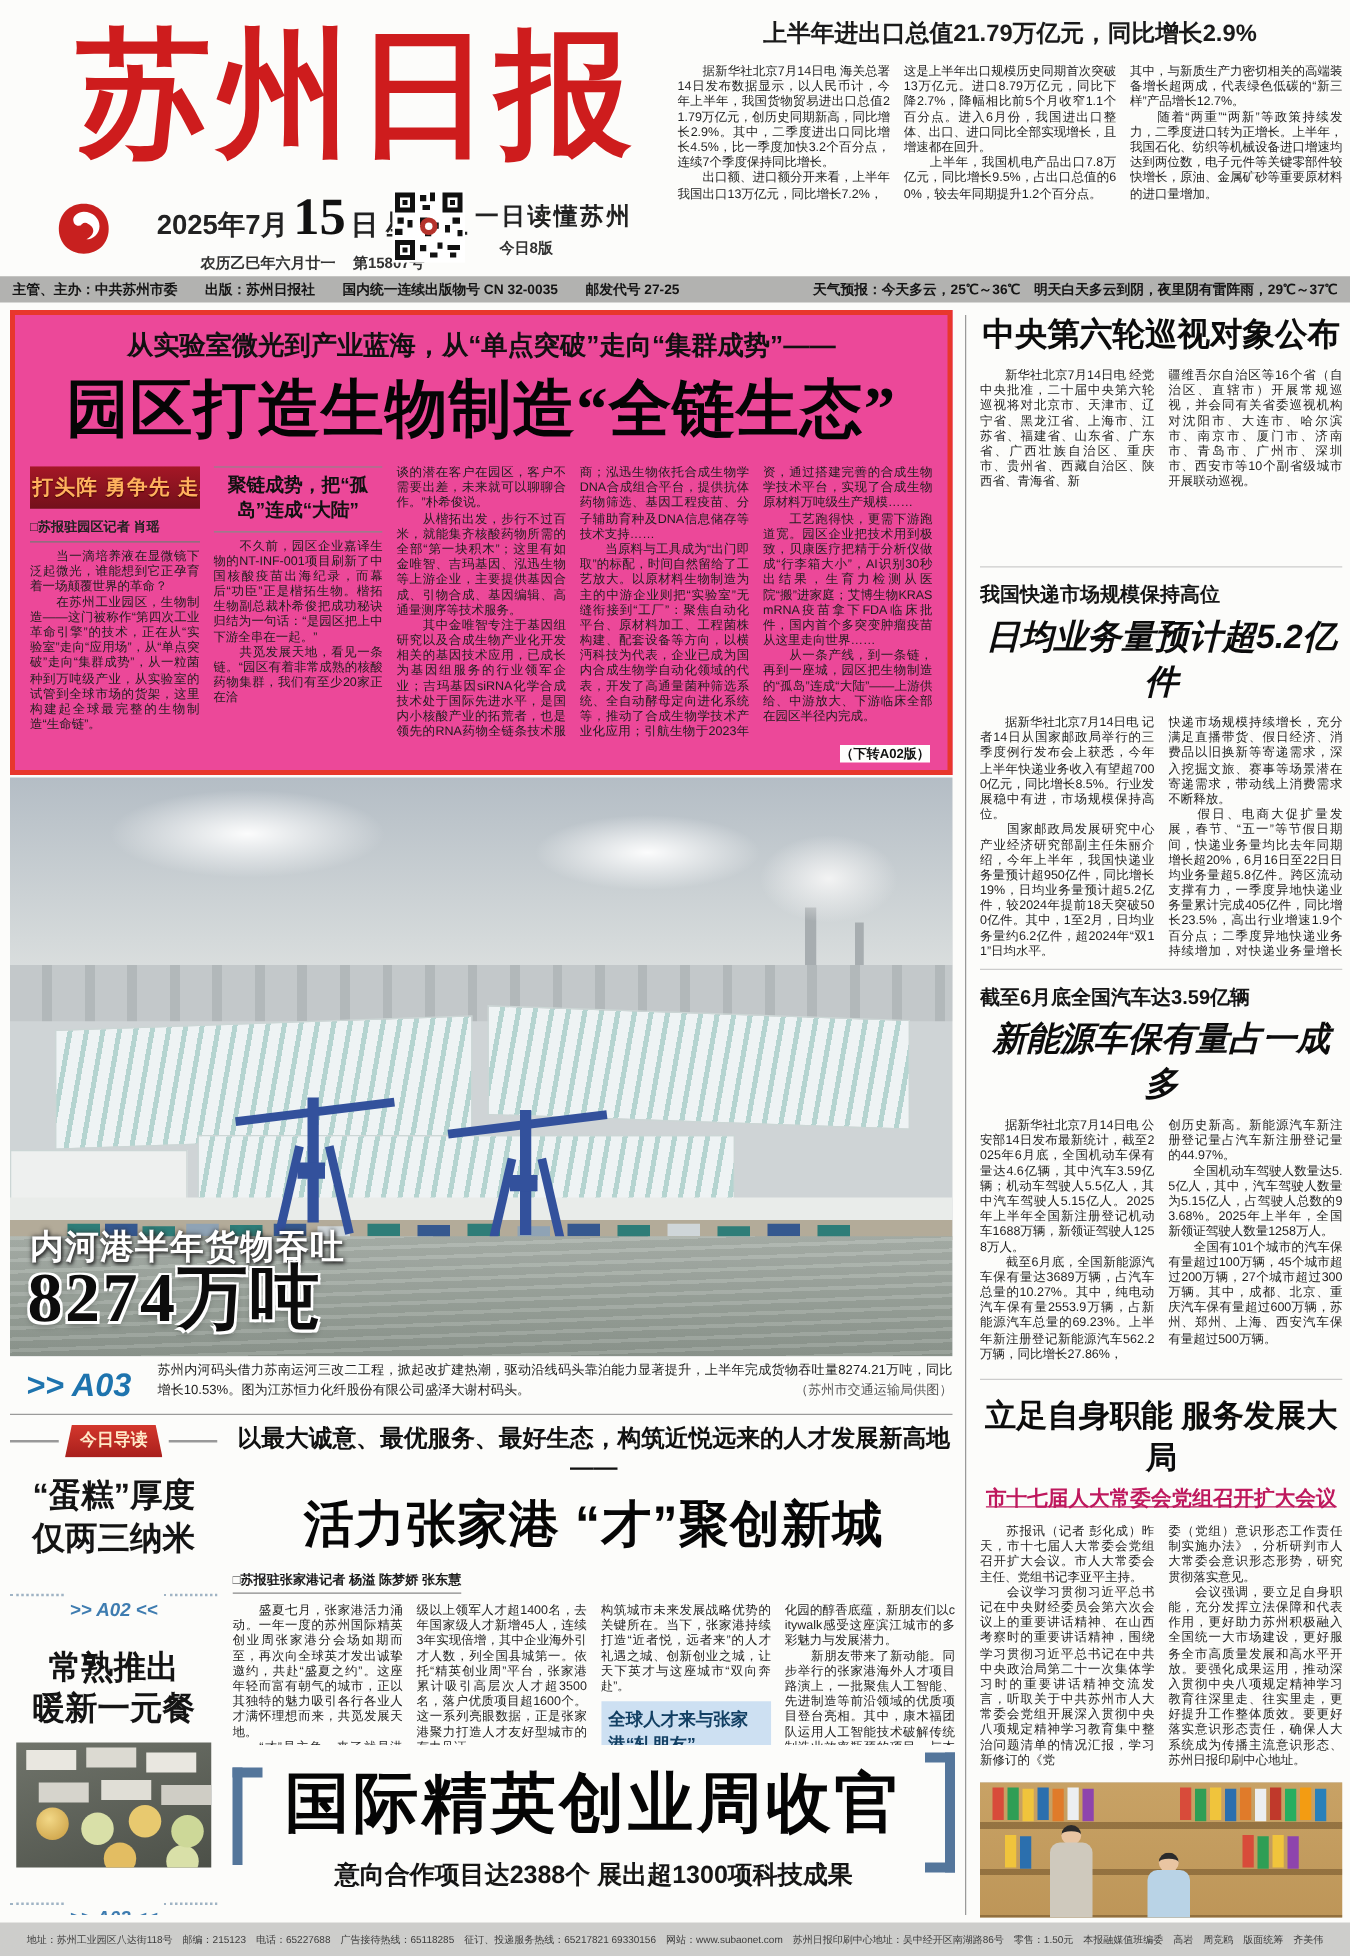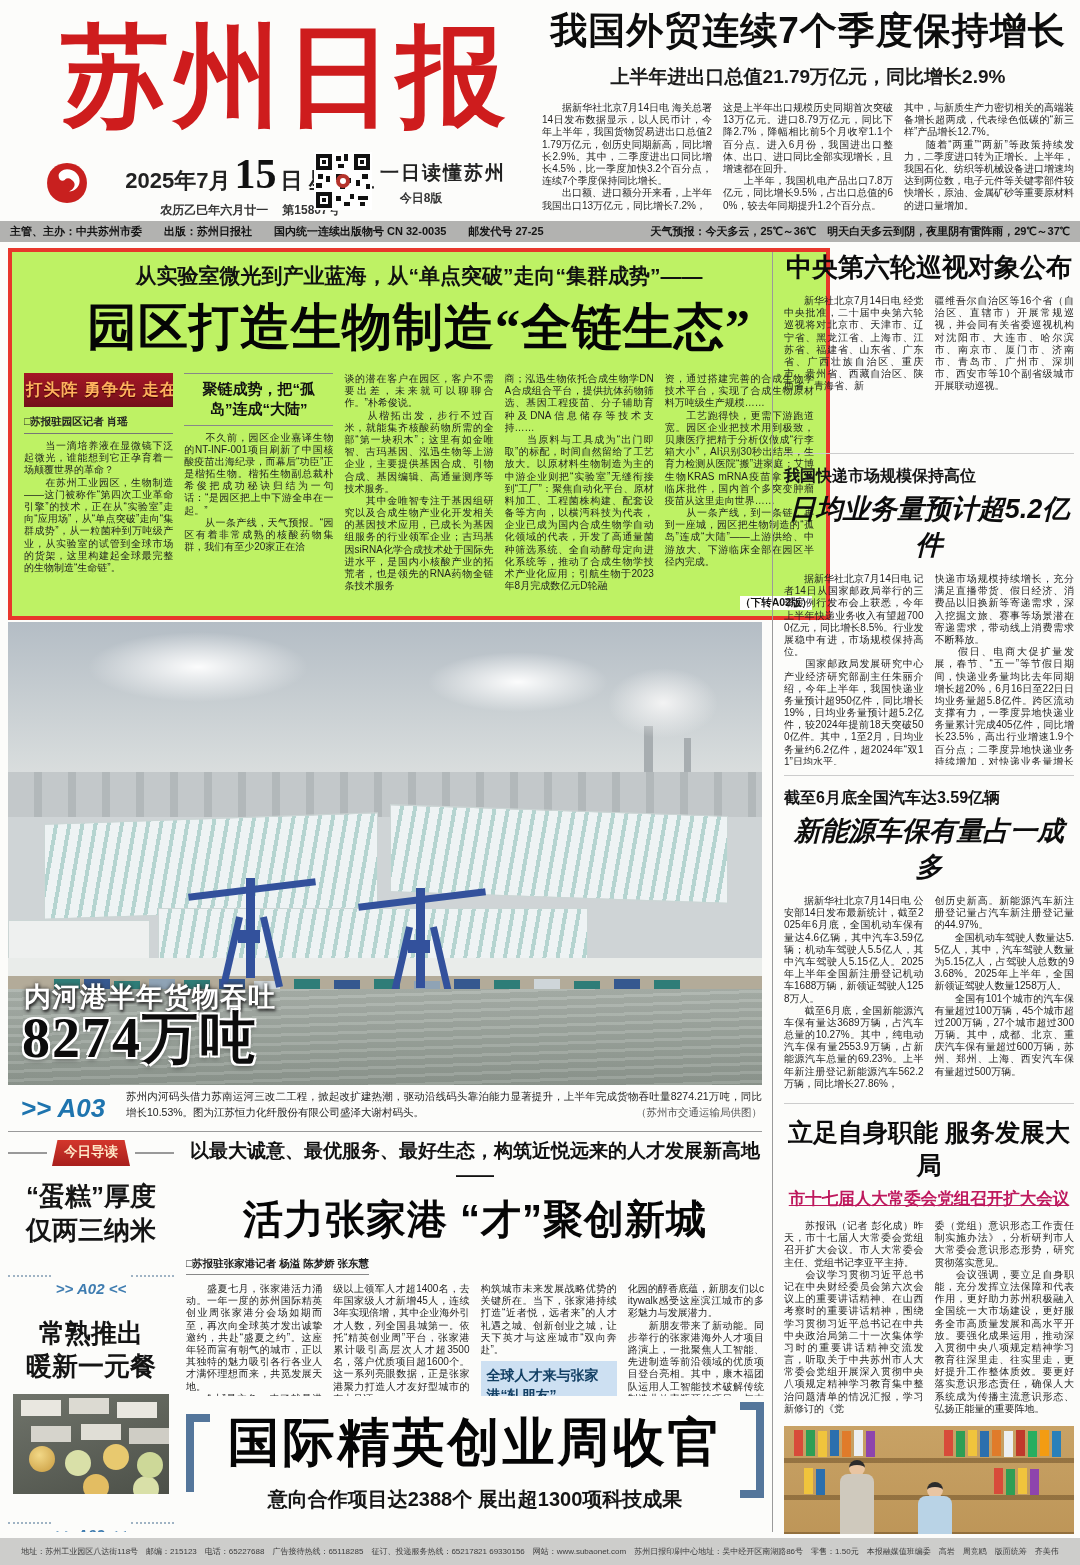"我国外贸连续7个季度保持增长" div.trade-head { html: <div>我国外贸连续7个季度保持增长</div> -> none }
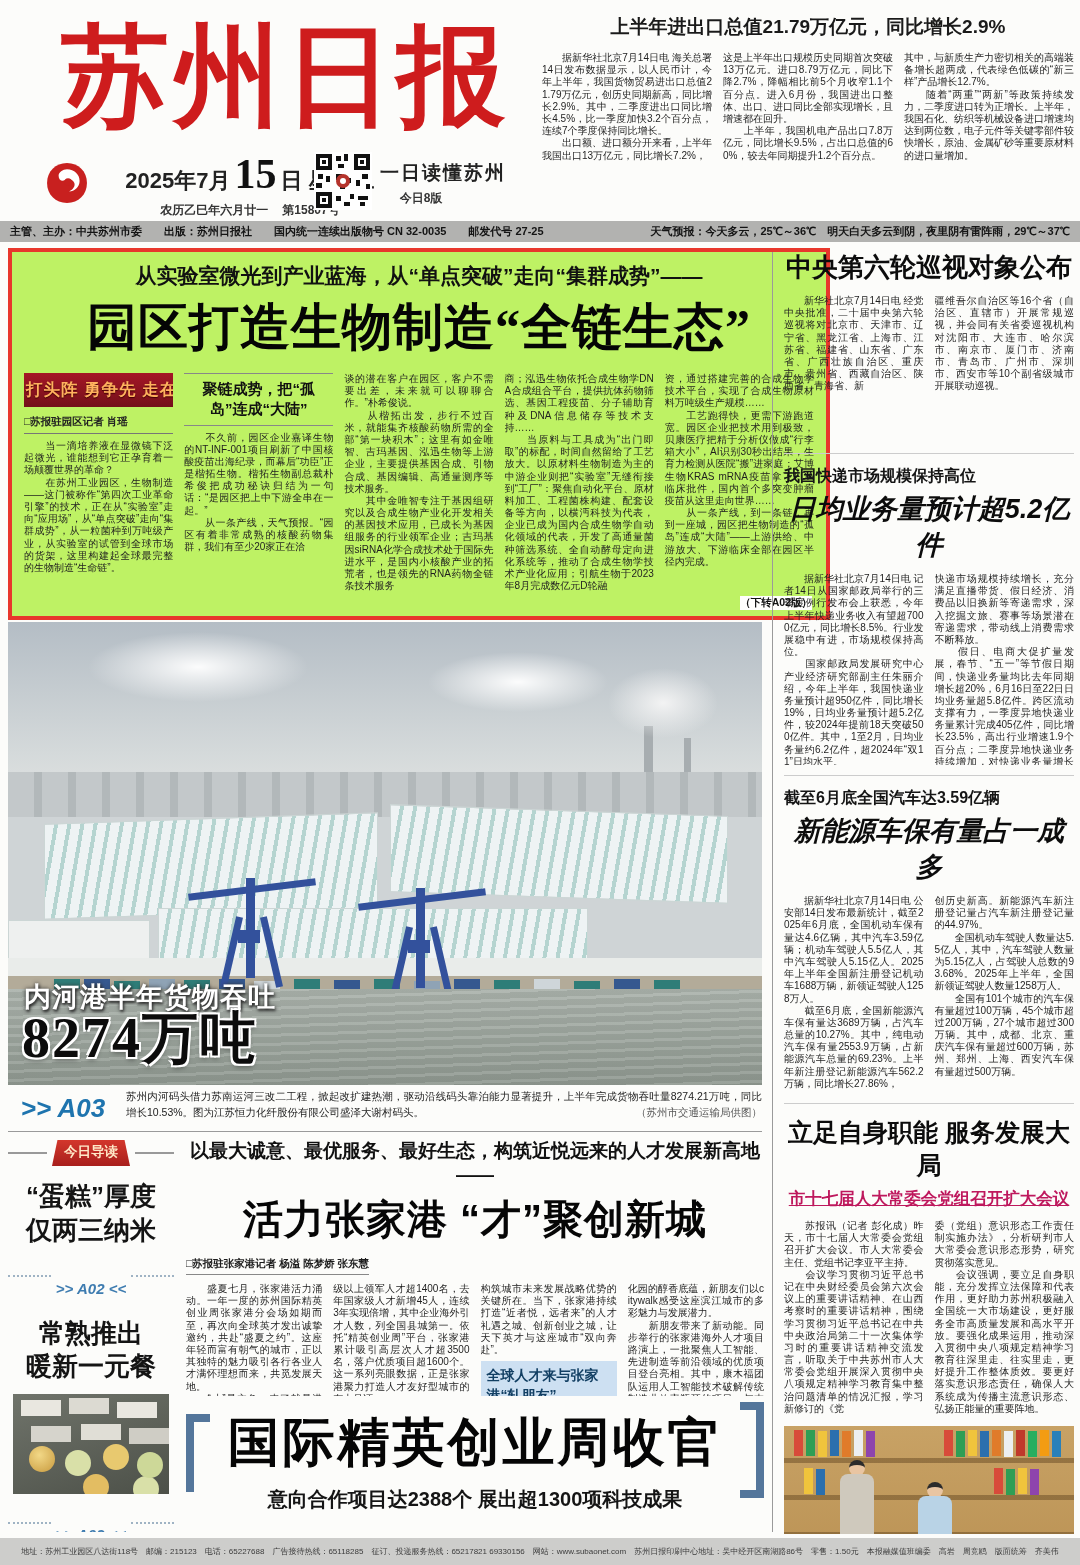"从实验室微光到产业蓝海，从“单点突破”走向“集群成势”——" .leadbox { background: #bef264 -> #ec4899; width: 822px -> 754px }
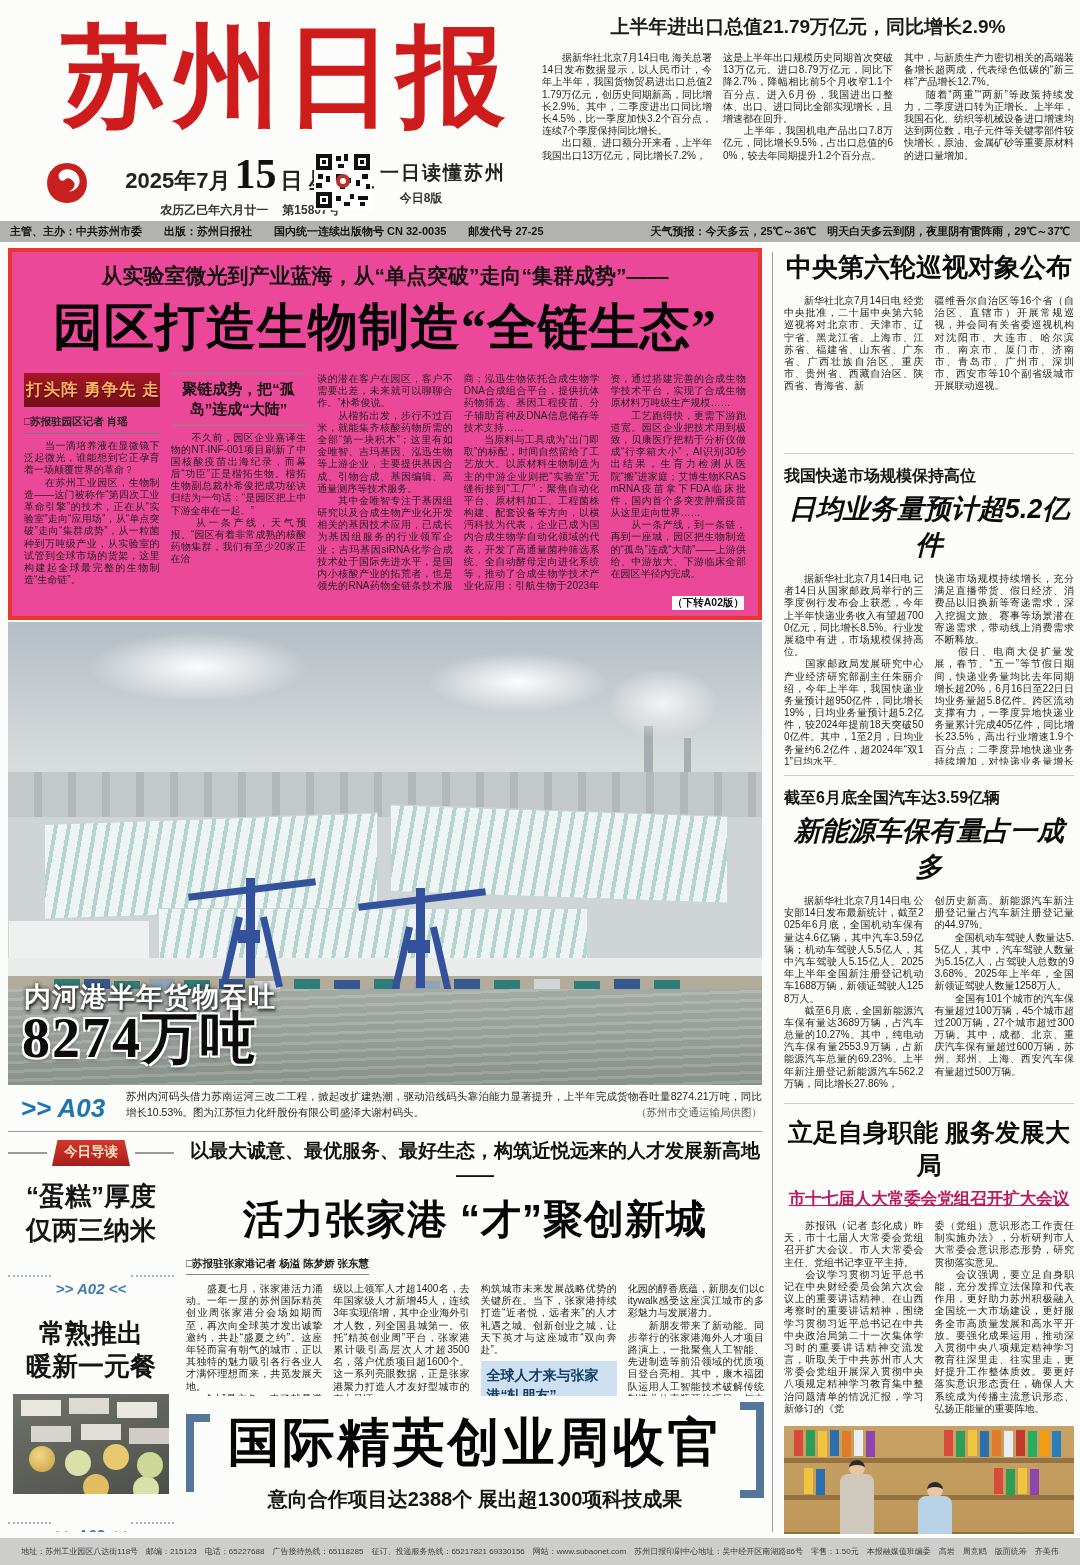"不久前，园区企业嘉译生物的NT-INF-001项目刷新了中国核酸疫苗出海纪录，而" div.bodytext { text: 从一条产线，天气预报 -> 共觅发展天地，看见一条链 }
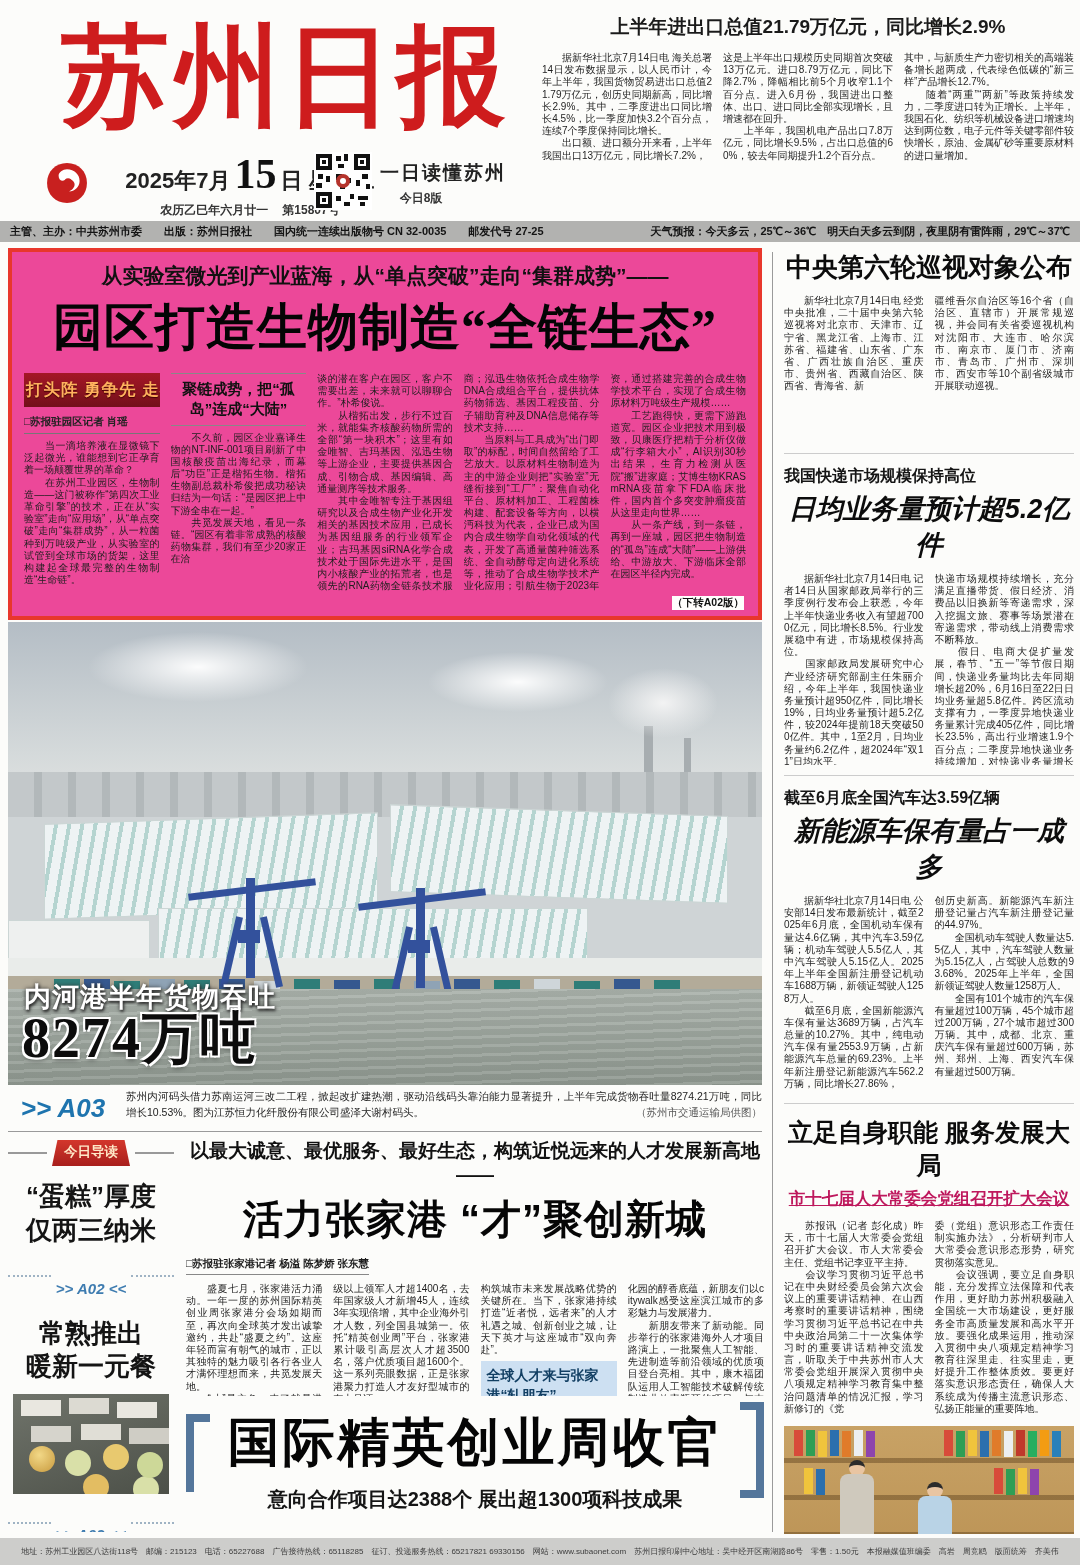"委（党组）意识形态工作责任制实施办法》，分析研判市人大常委会意识形态形势，研究贯" div.col { text: 弘扬正能量的重要阵地 -> 苏州日报印刷中心地址 }
